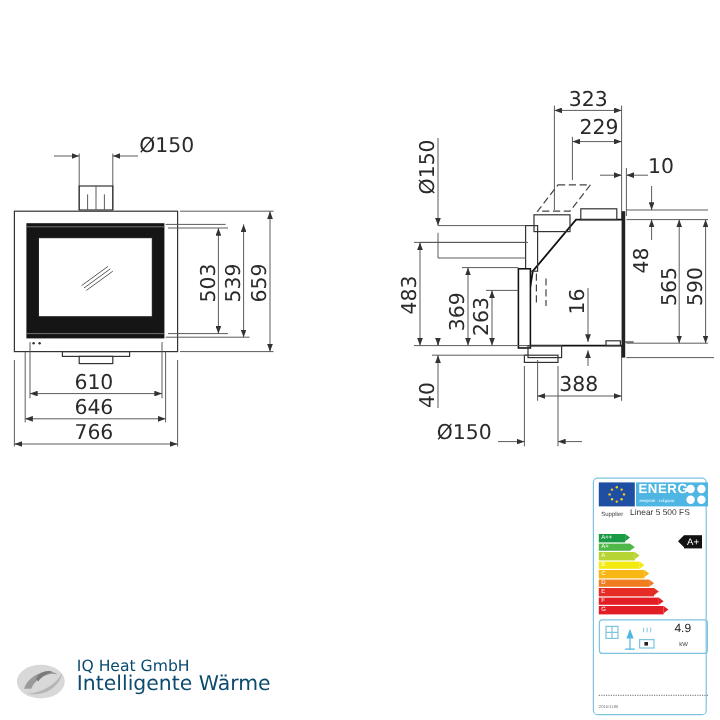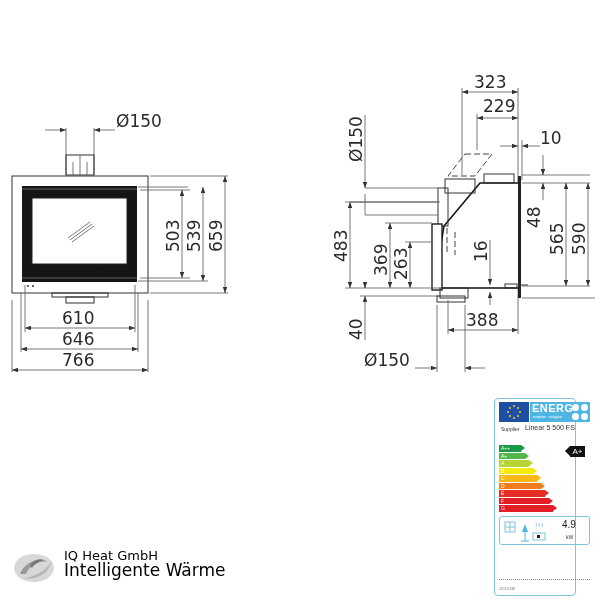"ENERG" .label { width: 82px -> 95px }
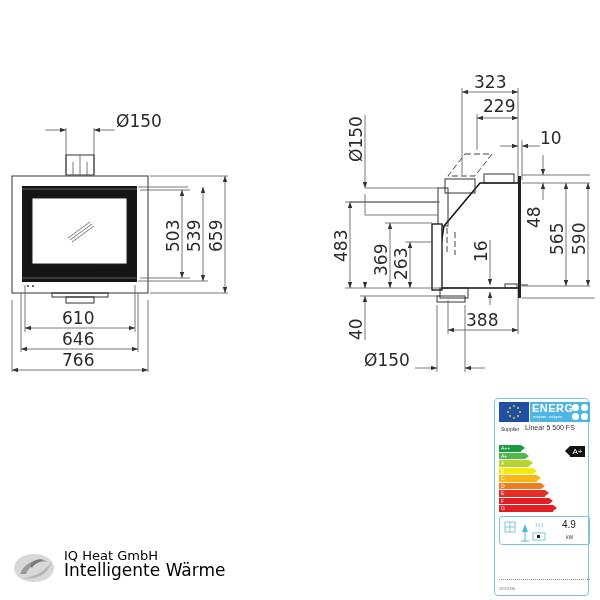"IQ Heat GmbH" .brand { color: #000000 -> #0c4a6e }
